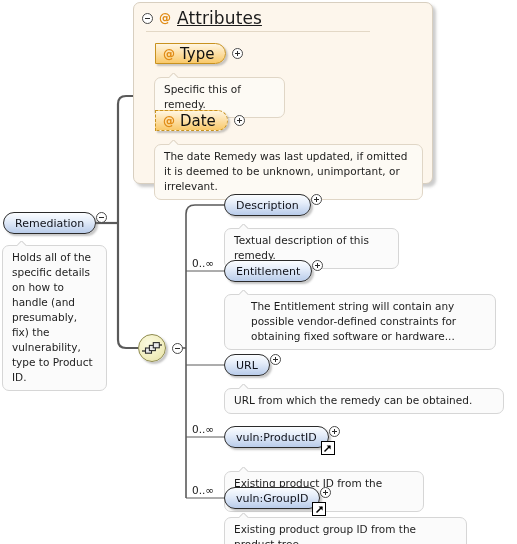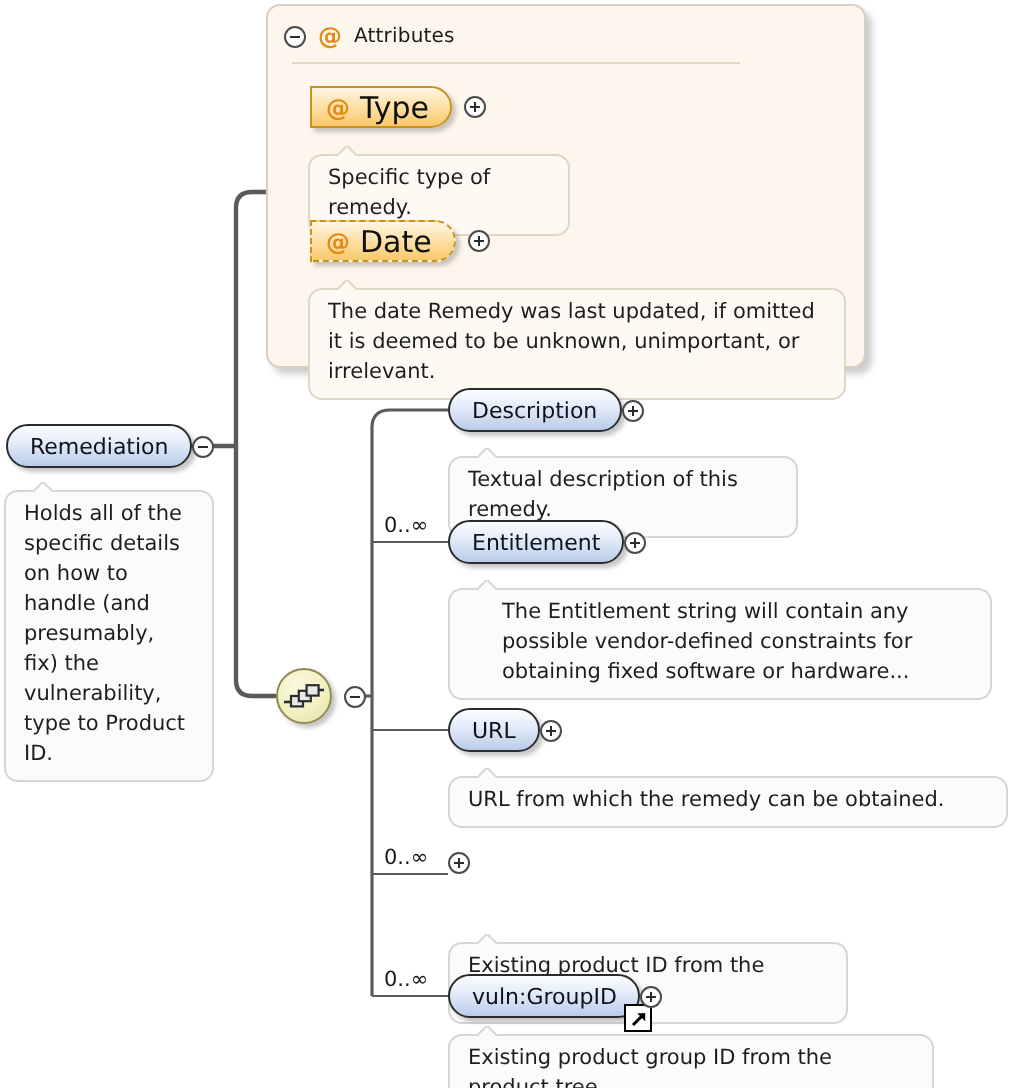"Attributes" .attr-head-label { font-size: 10px -> 17px; text-decoration: none -> underline }
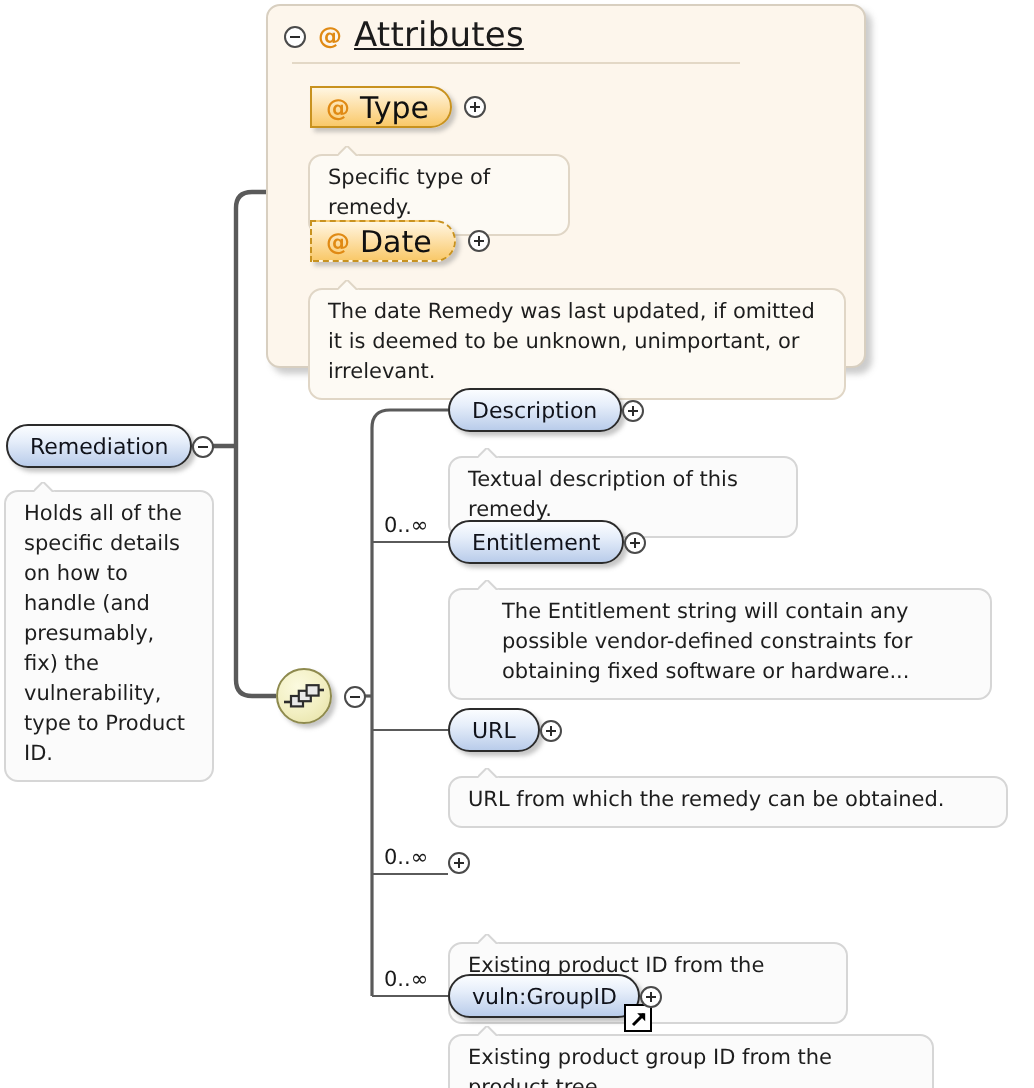"Specific type of remedy." span { text: type -> this }
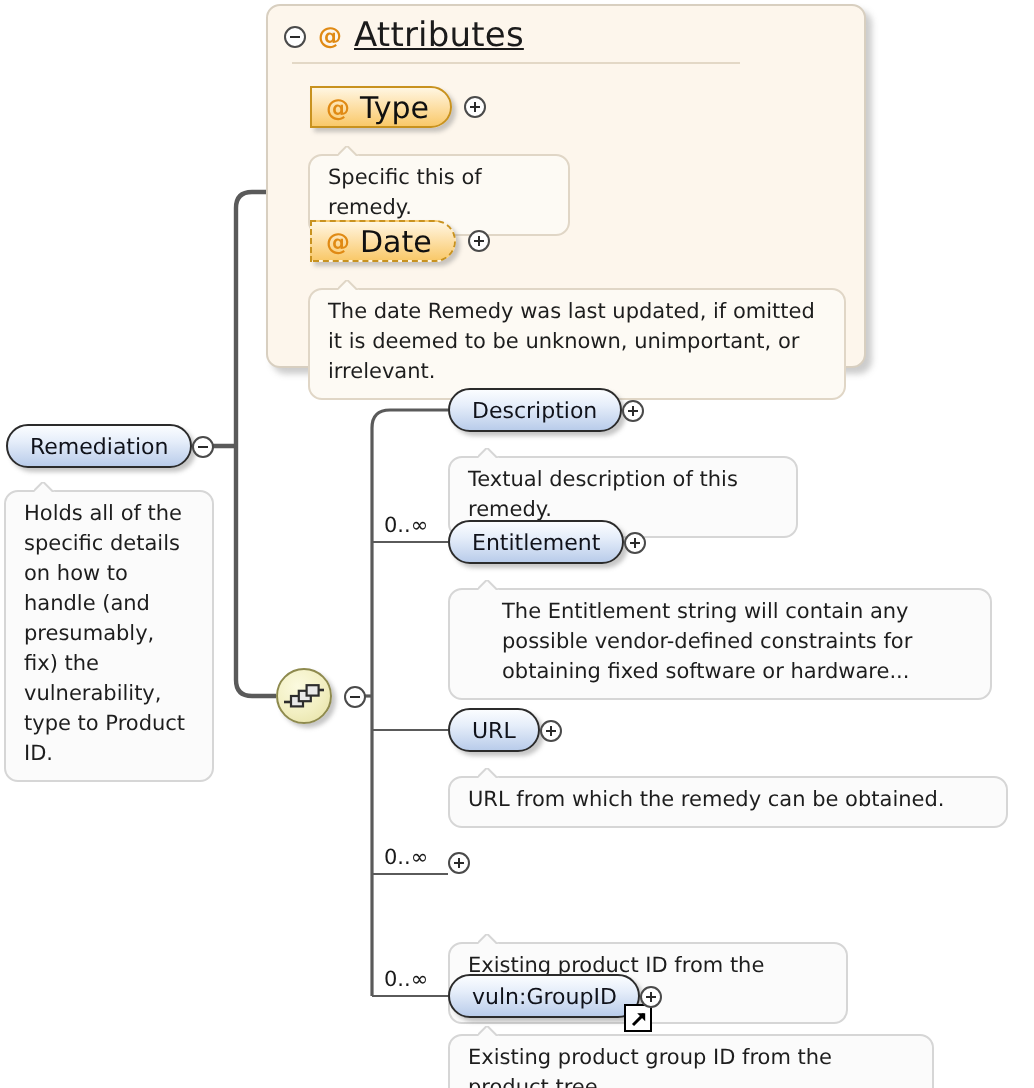"Description" .el-row { align-items: center -> flex-start }
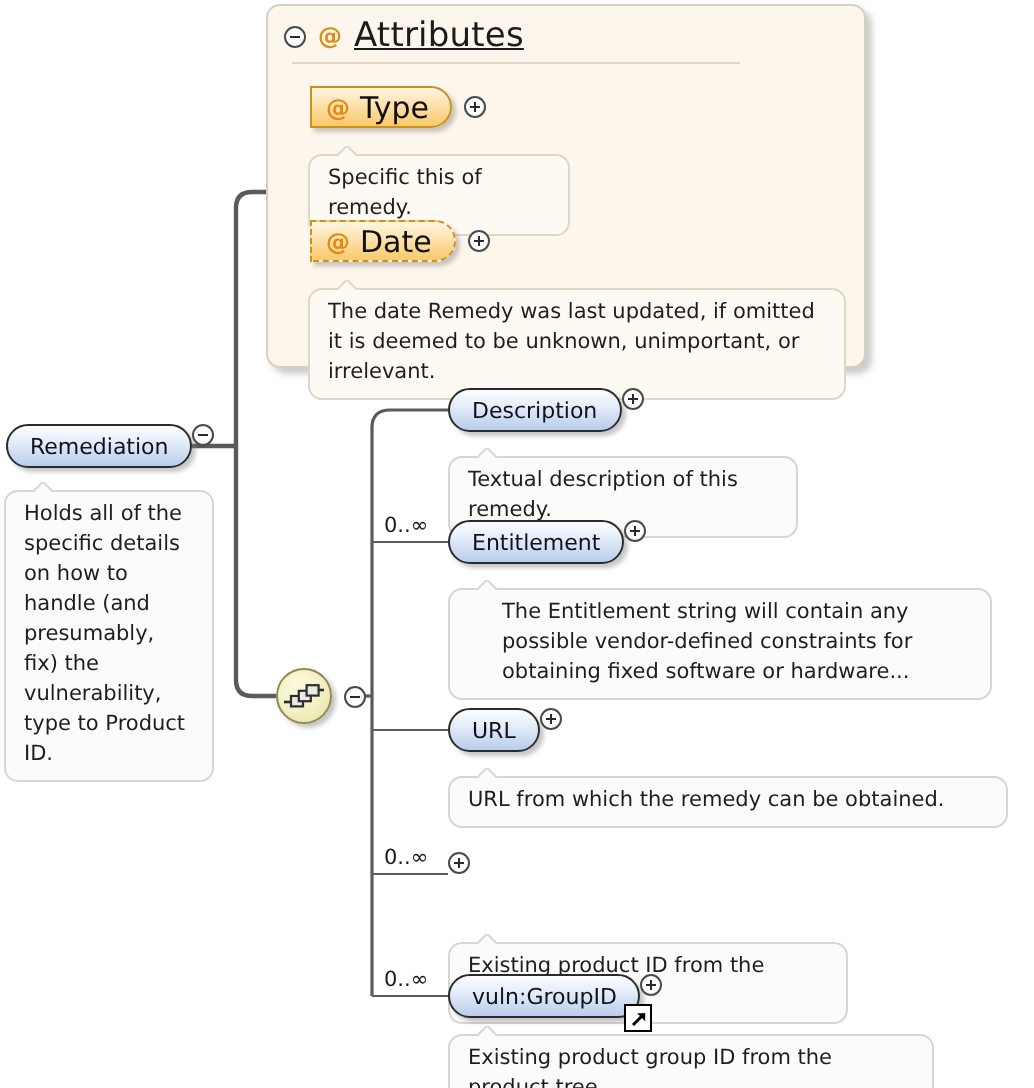"vuln:ProductID" div.el-box { html: none -> <div> <span>vuln:ProductID</span> <span> <svg> <path></path> <path></path> </svg> </span> </div> }
